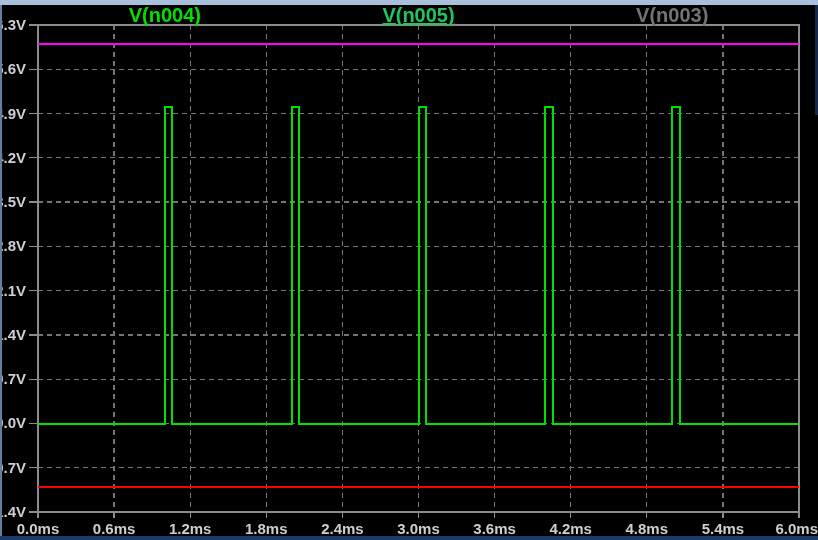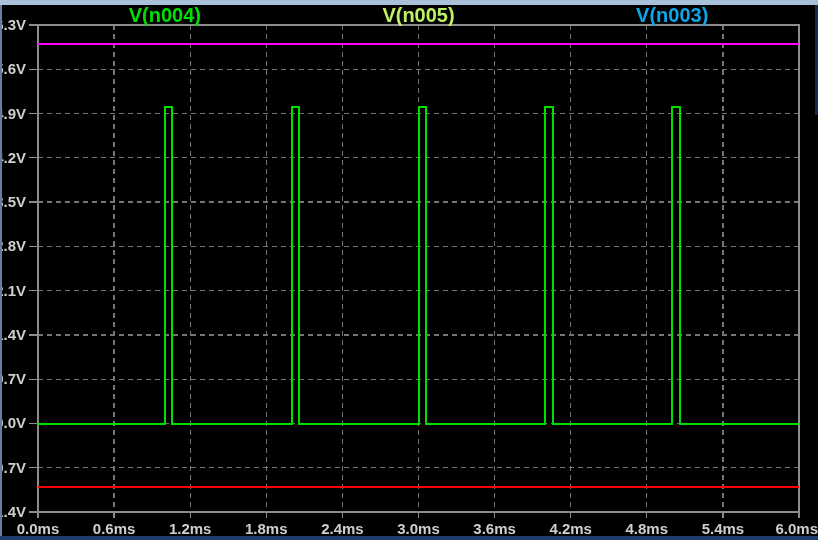"V(n005)" span.trace-label { color: #bef264 -> #22c55e; text-decoration: none -> underline }
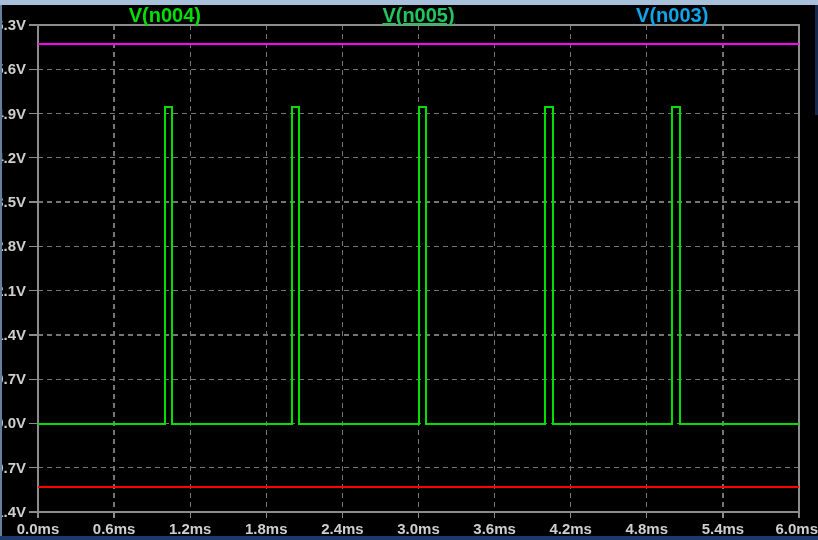"V(n003)" span.trace-label { color: #0ea5e9 -> #737373 }
